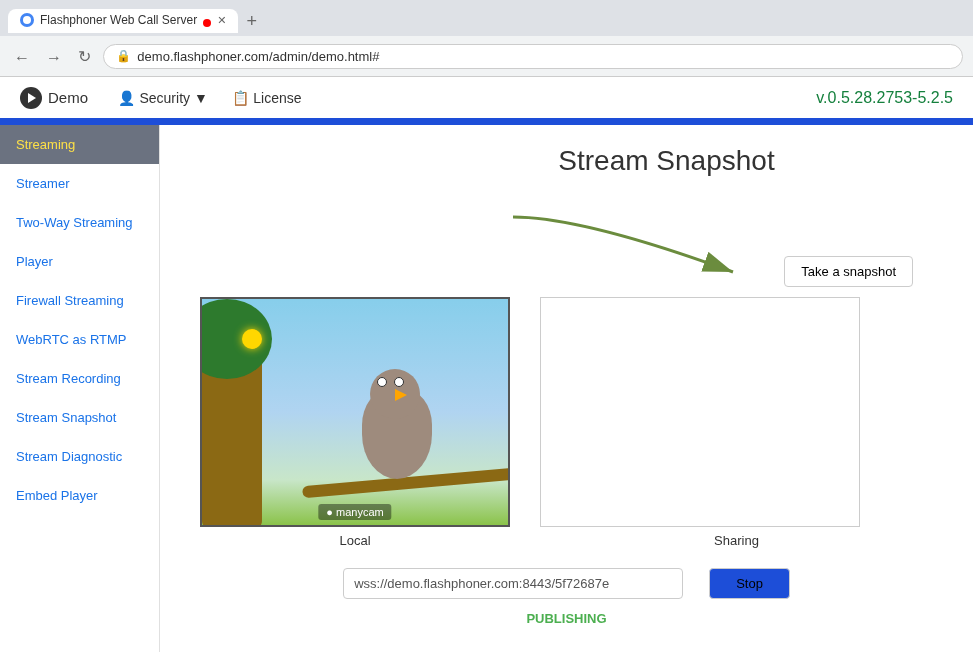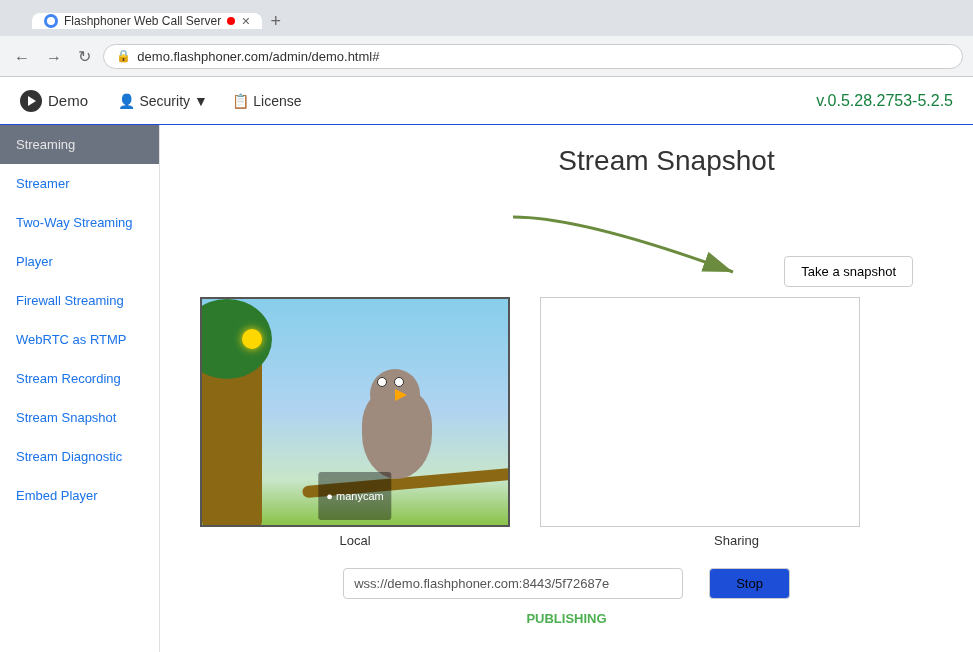"Flashphoner Web Call Server" .browser-tab { align-items: center -> flex-end; height: 16px -> 24px; margin-left: 24px -> none }
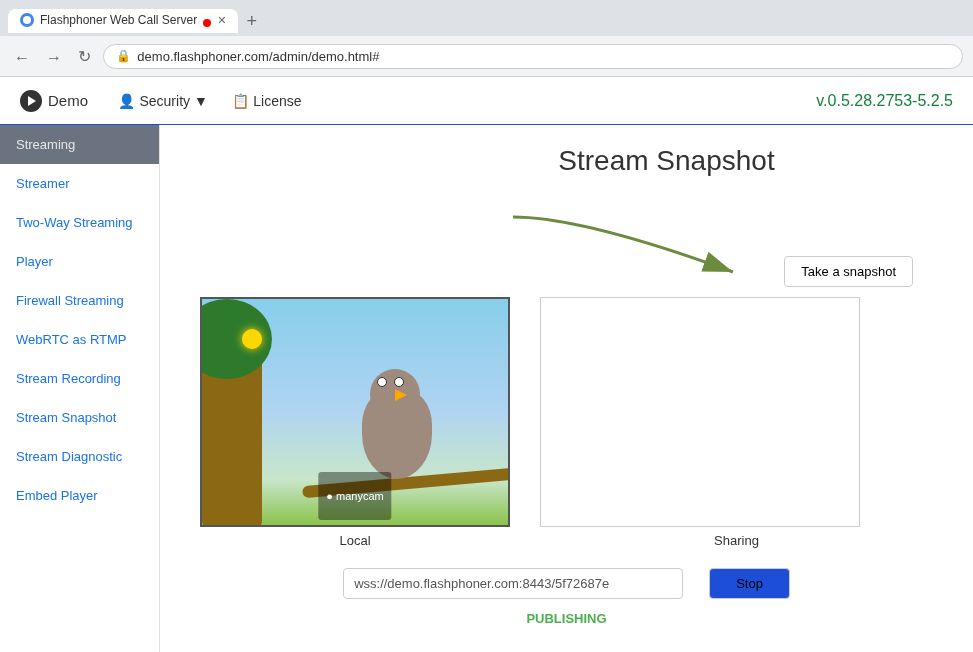"Demo" .app-header { border-bottom: 1px solid #1d4ed8 -> 7px solid #1d4ed8 }
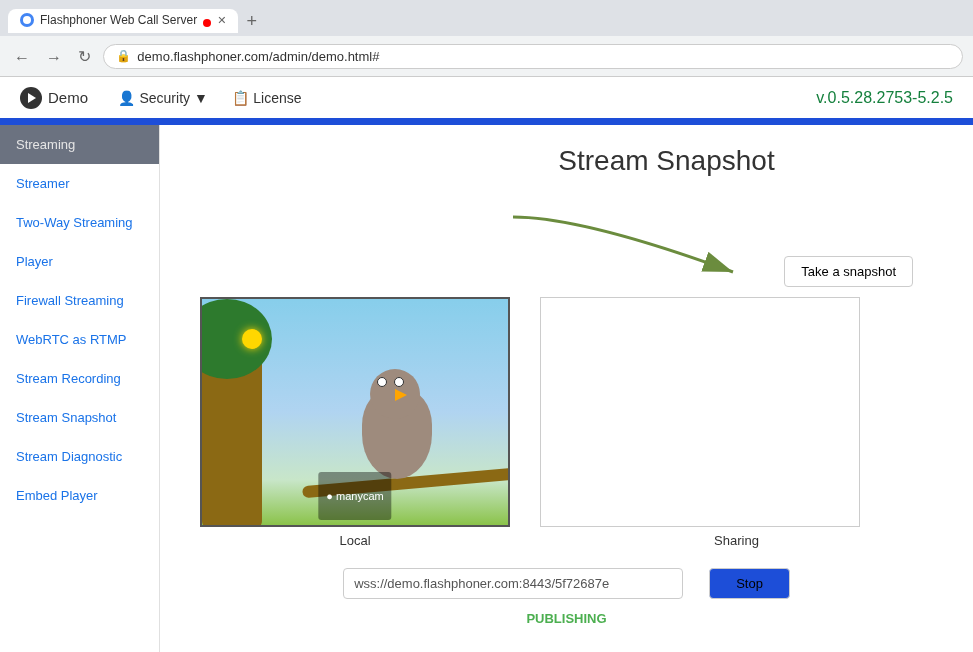"Streaming" .sidebar-item.active { color: #e5e5e5 -> #fde047 }
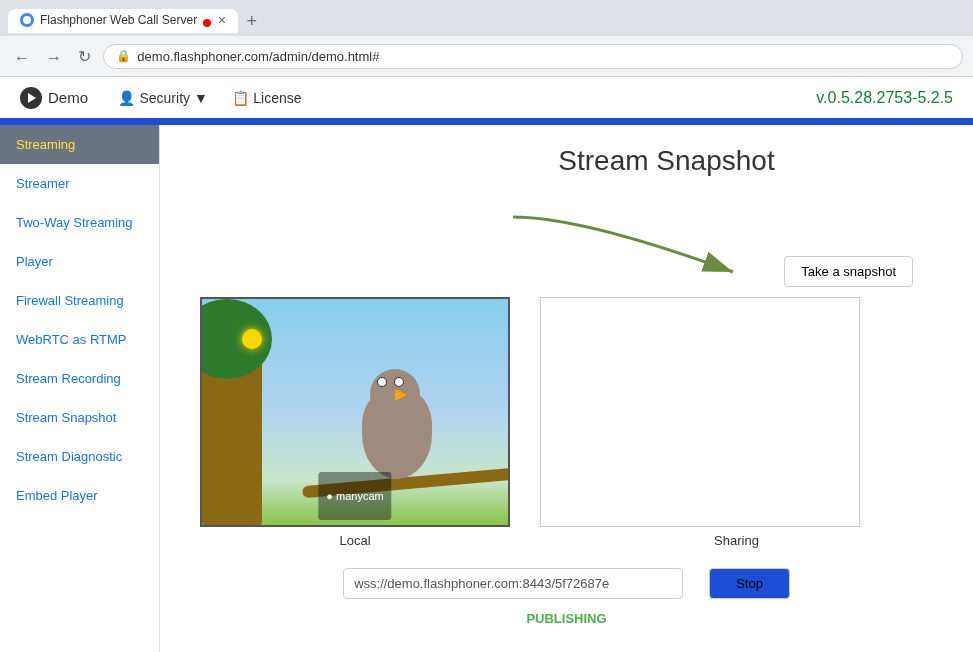"● manycam" .manycam-badge { padding: 18px 8px -> 2px 8px }
